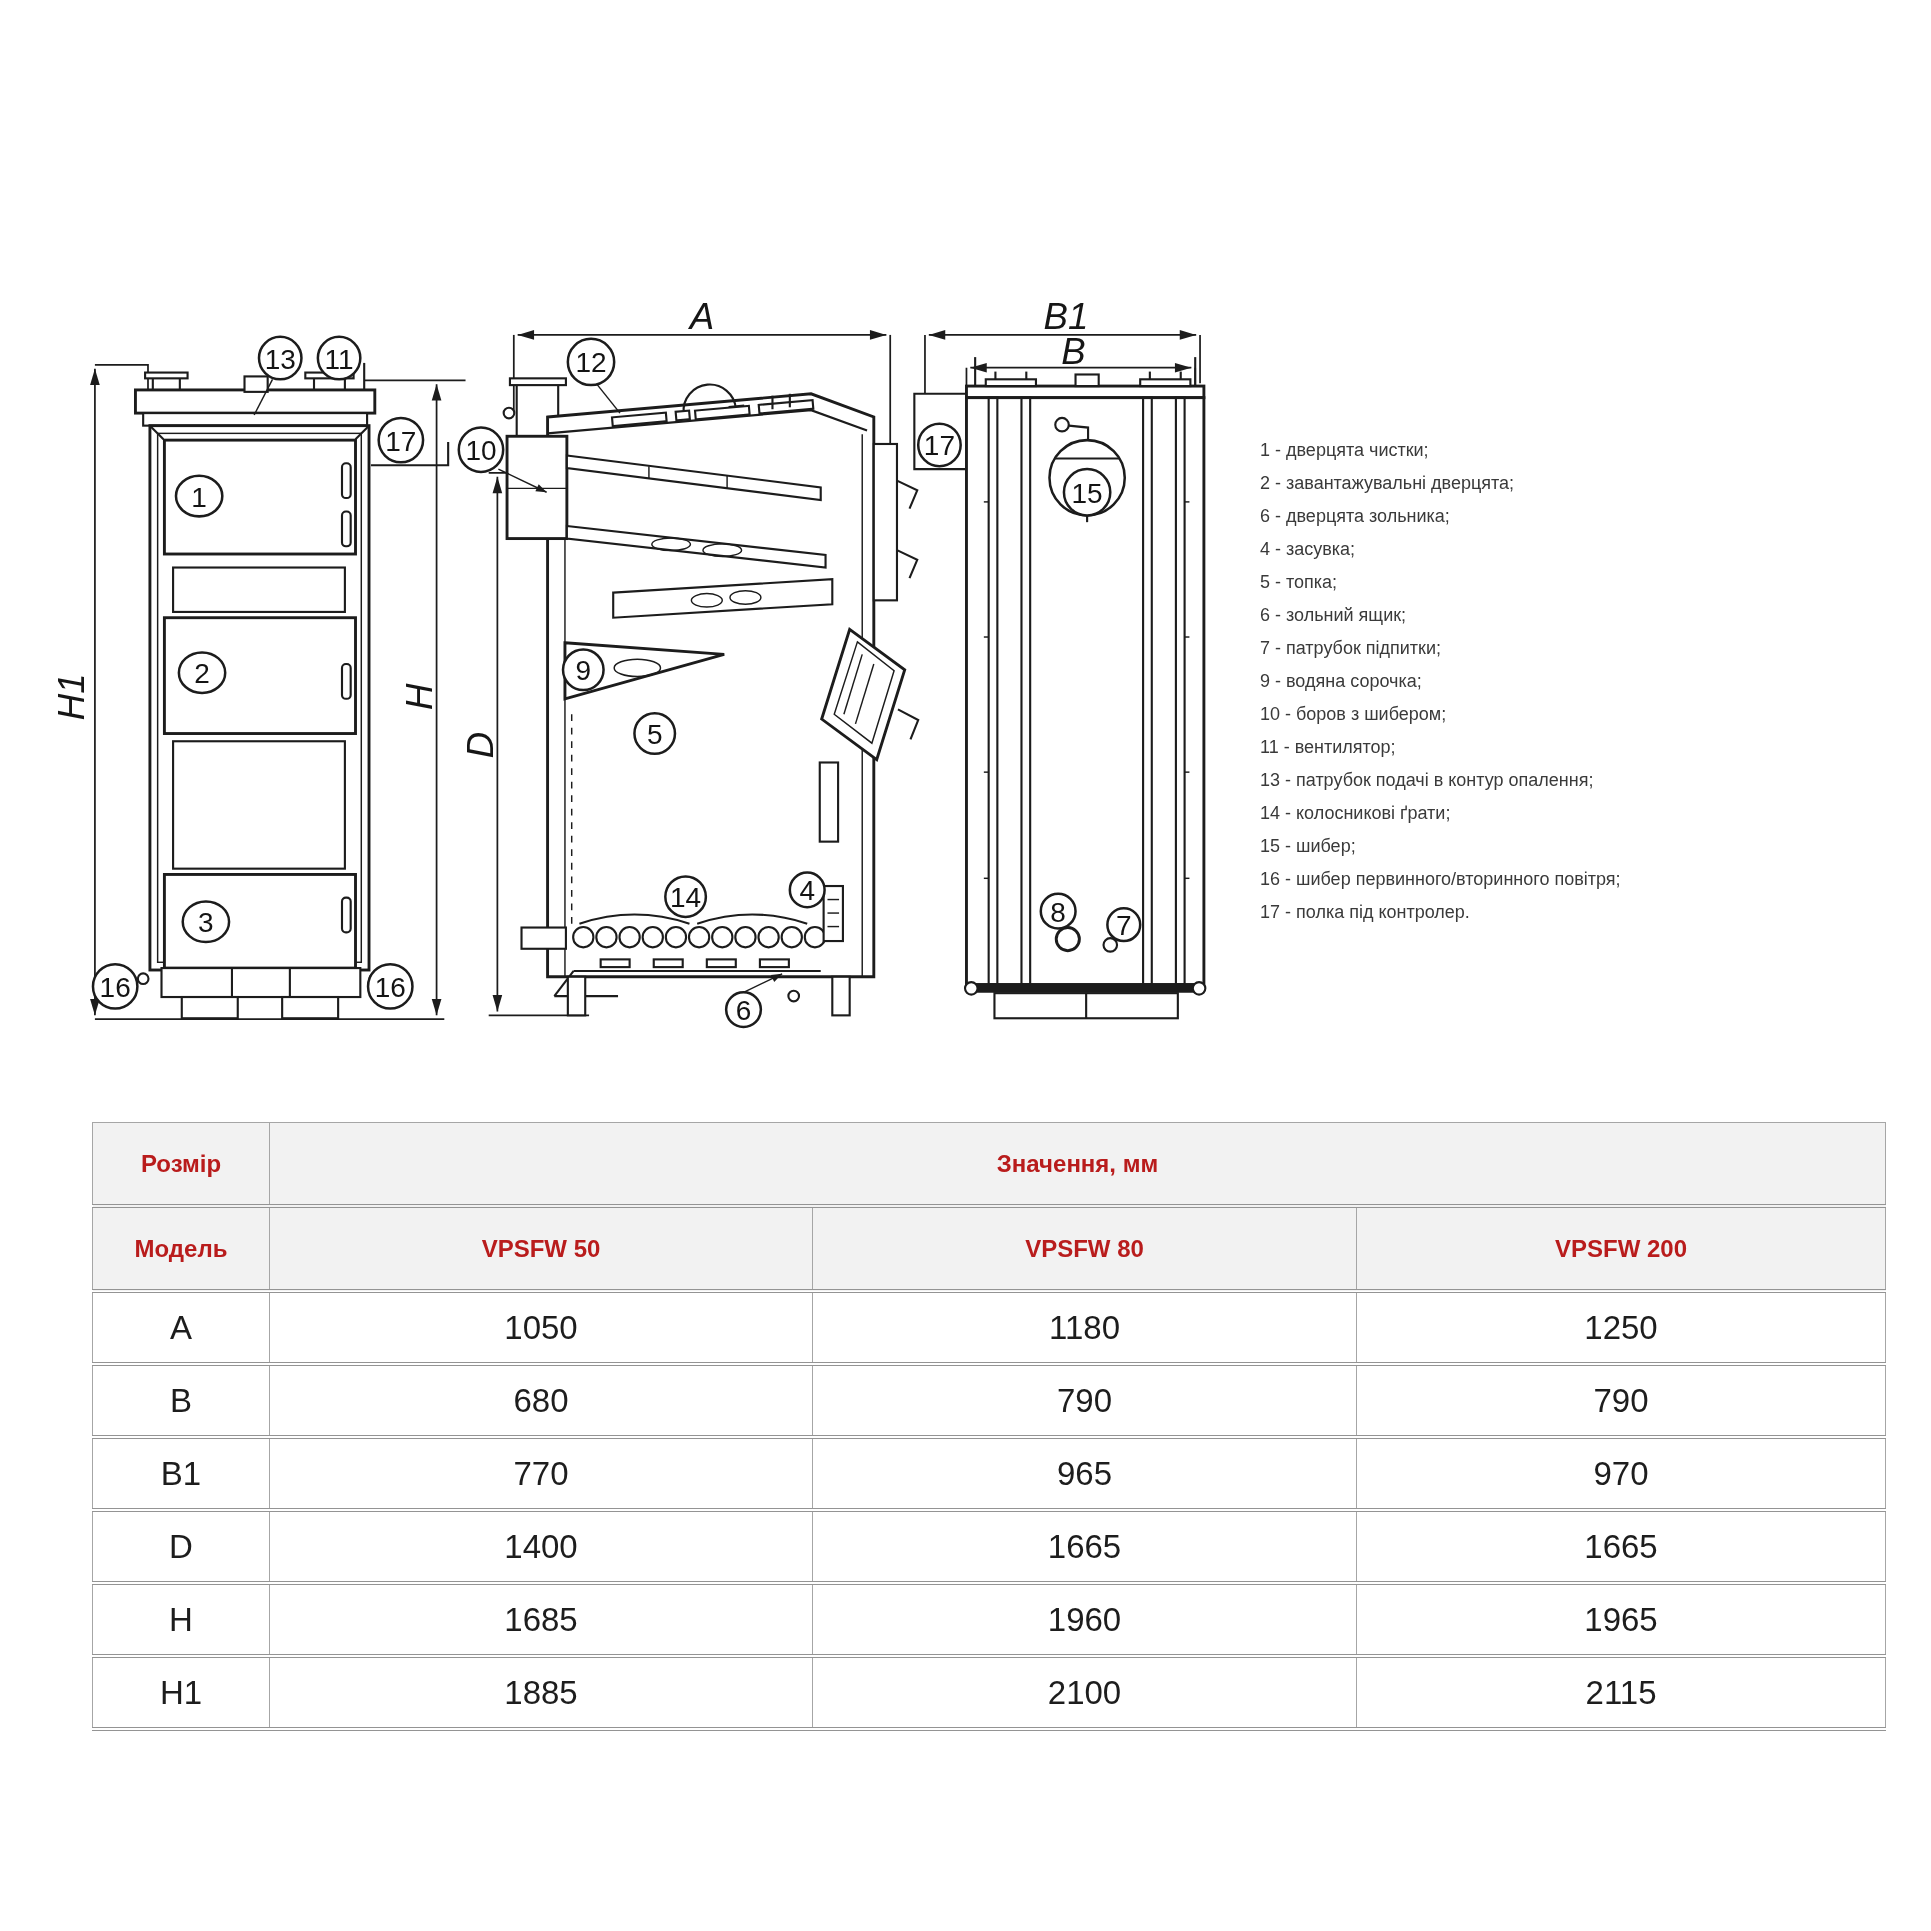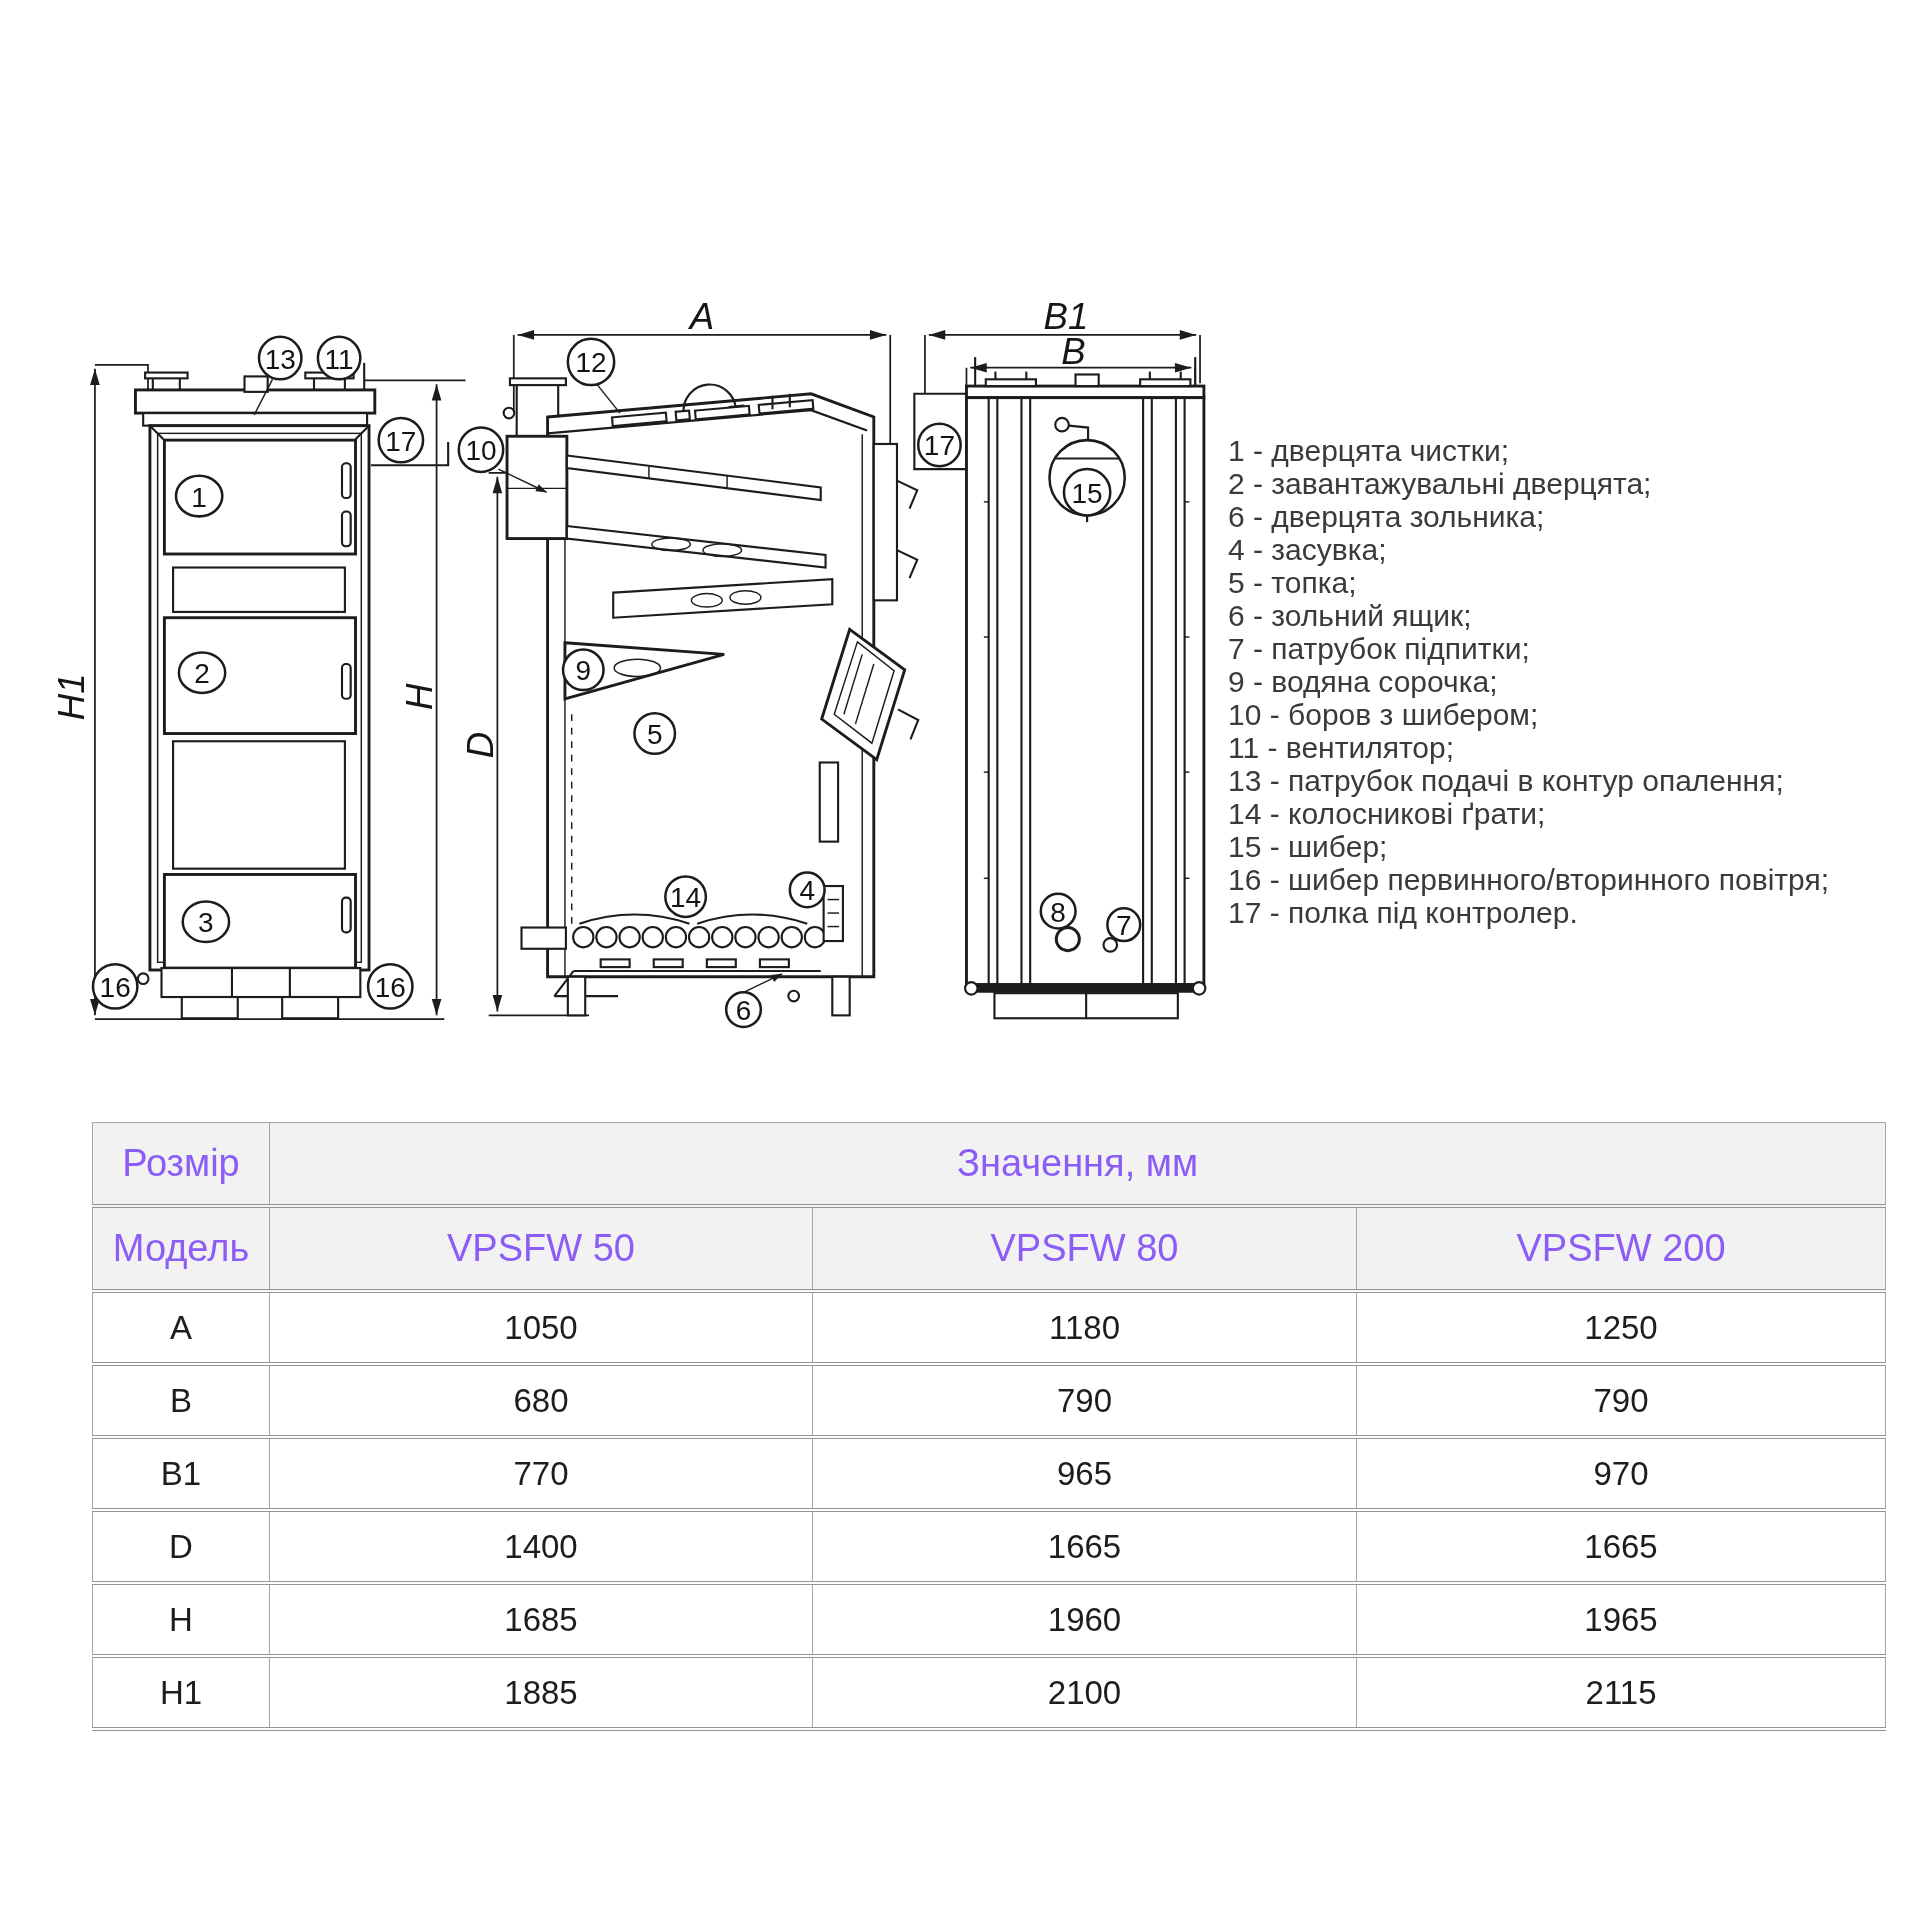"1 - дверцята чистки;" .legend { font-size: 30px -> 18px; left: 1228px -> 1260px }
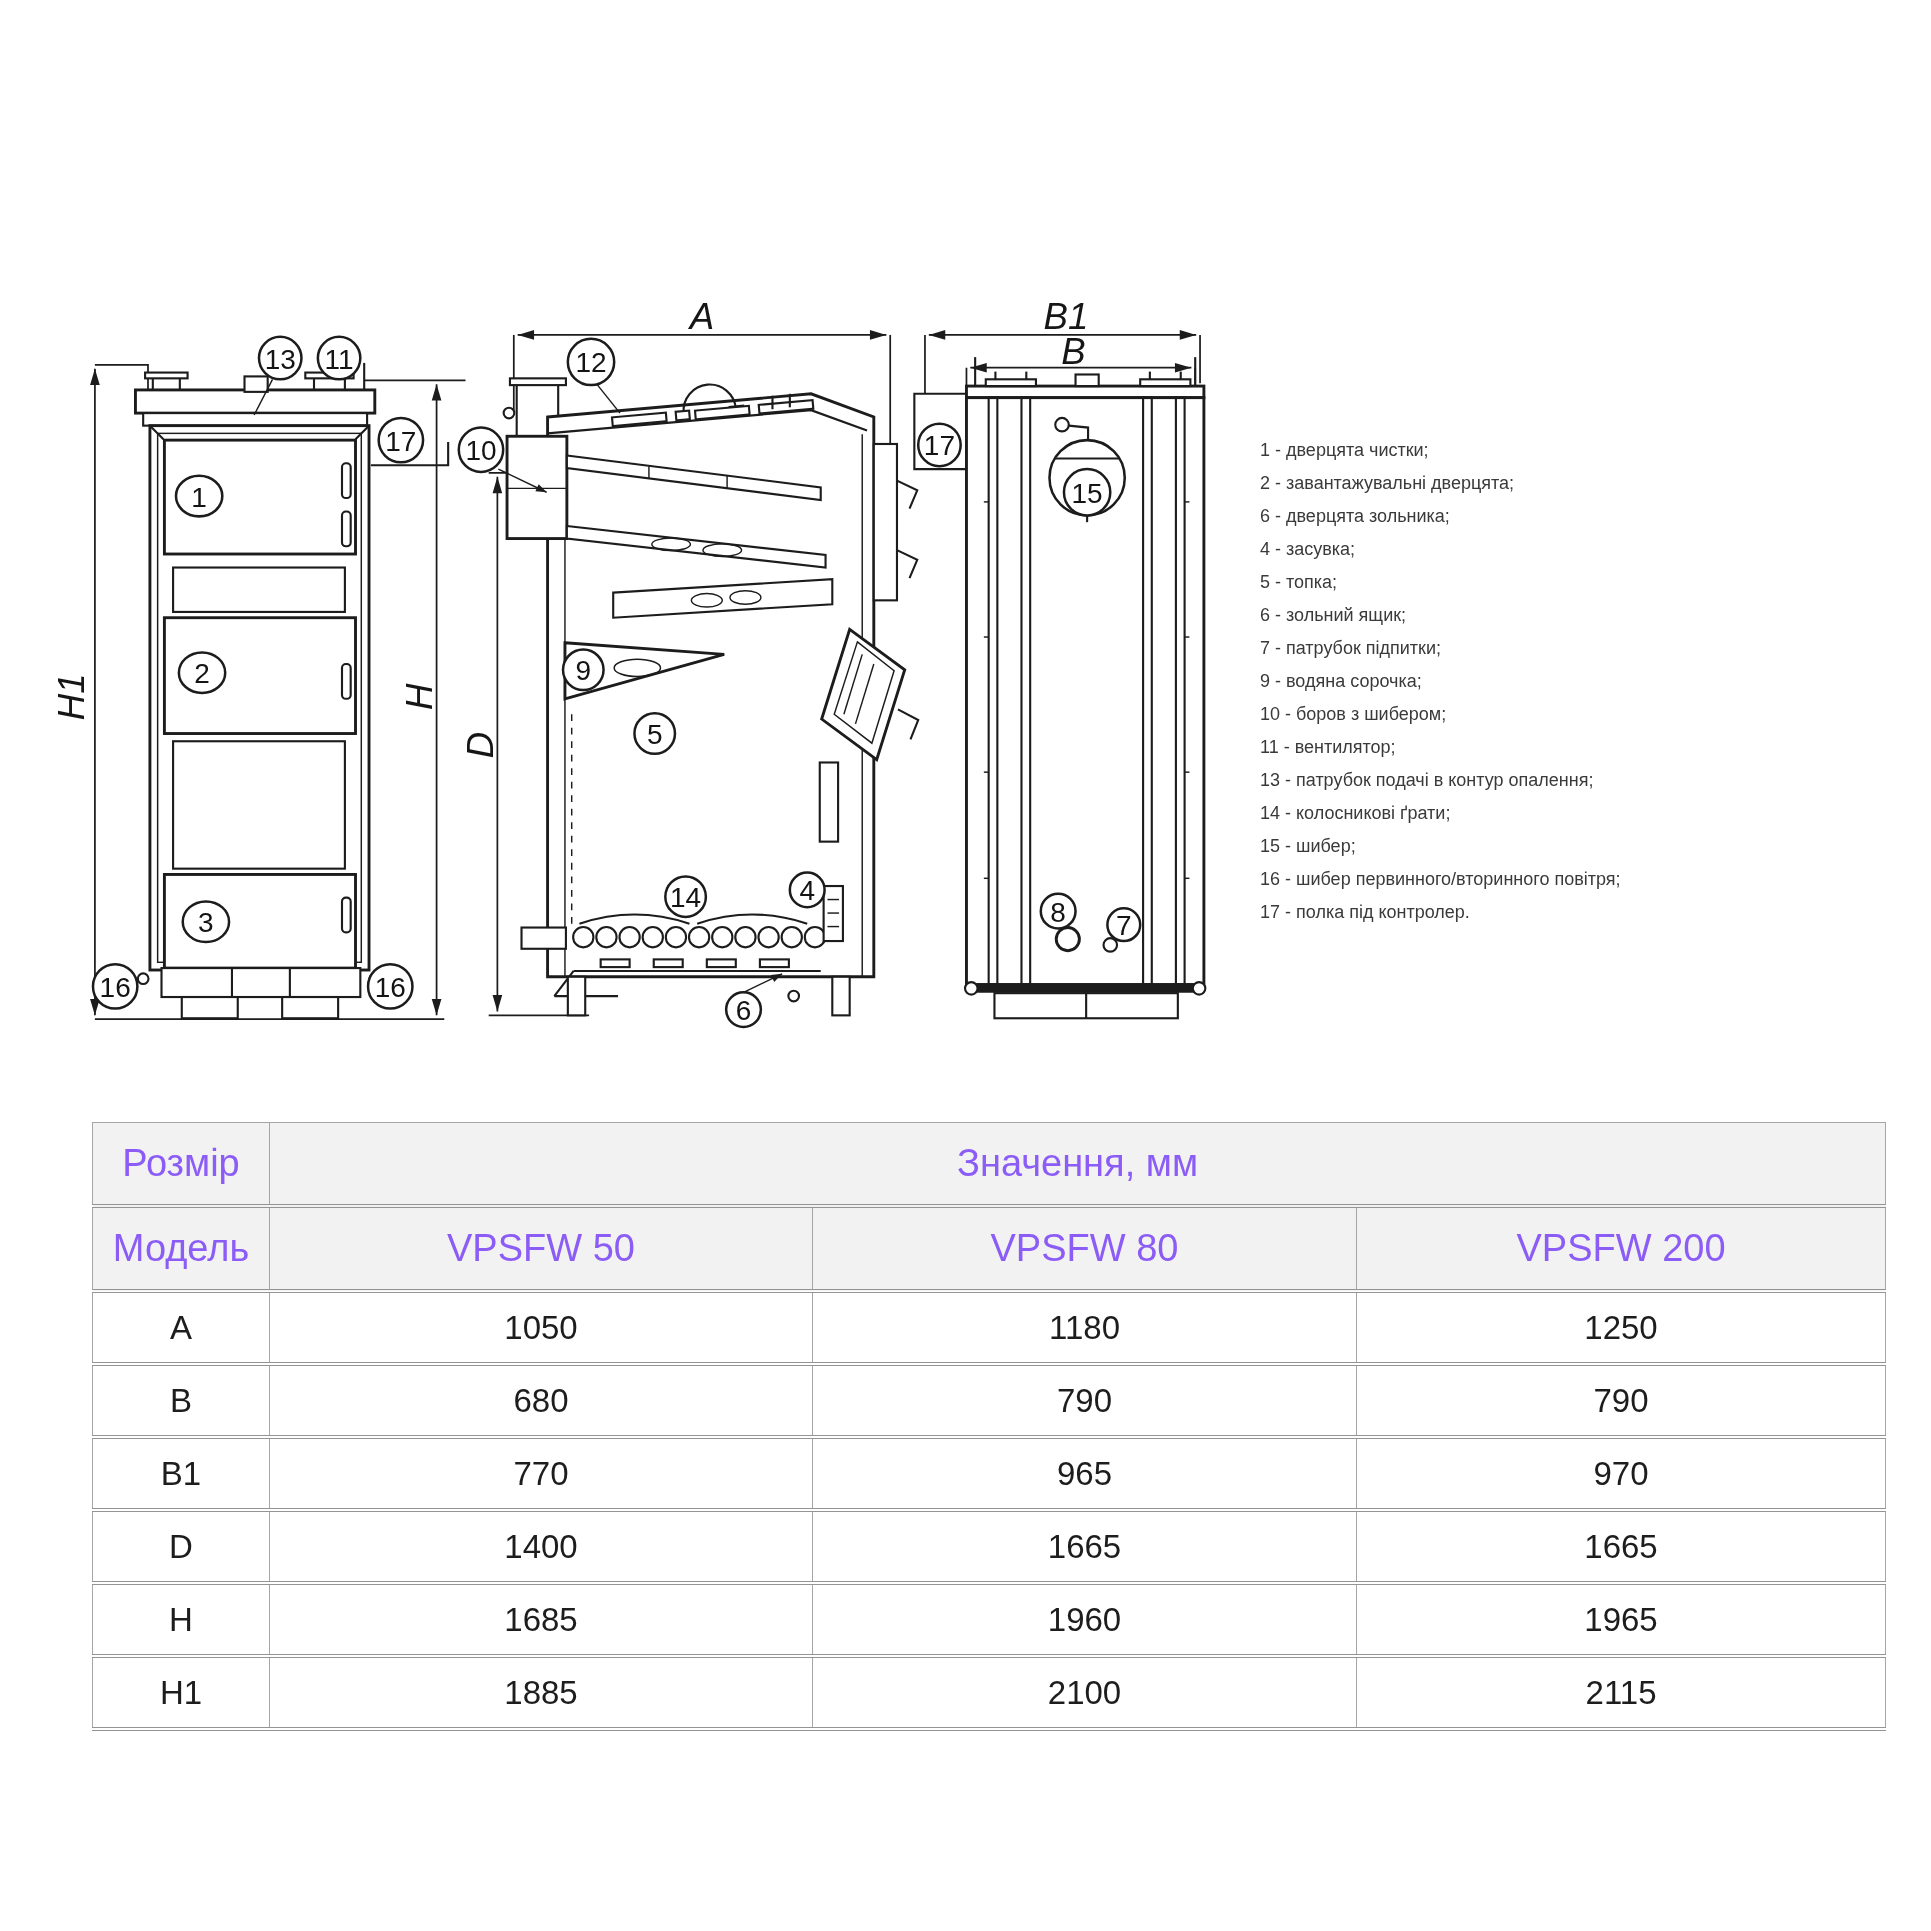"Розмір" table.dims tr.hdr td { color: #8b5cf6 -> #b91c1c; font-size: 38px -> 24px; font-weight: normal -> bold }
